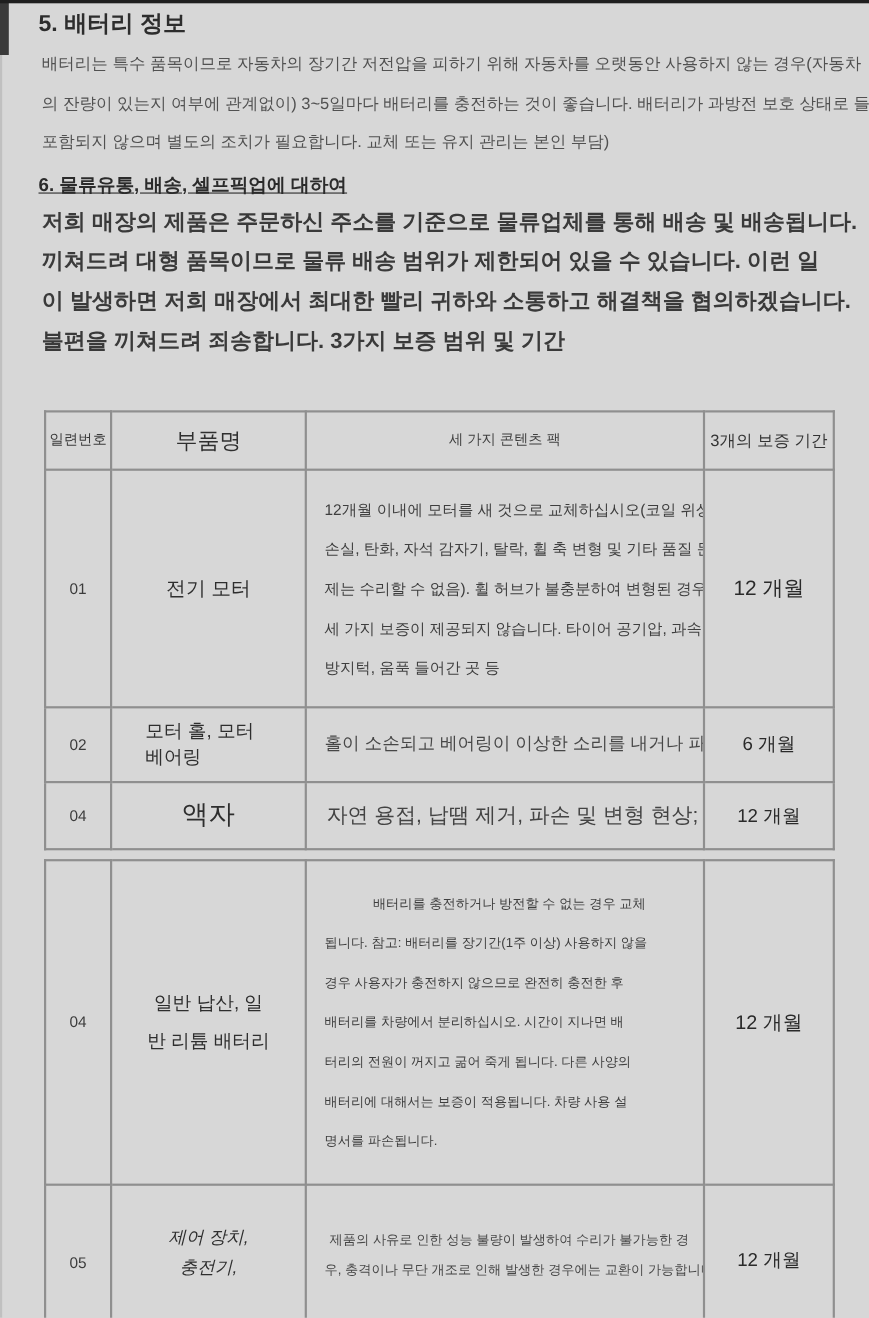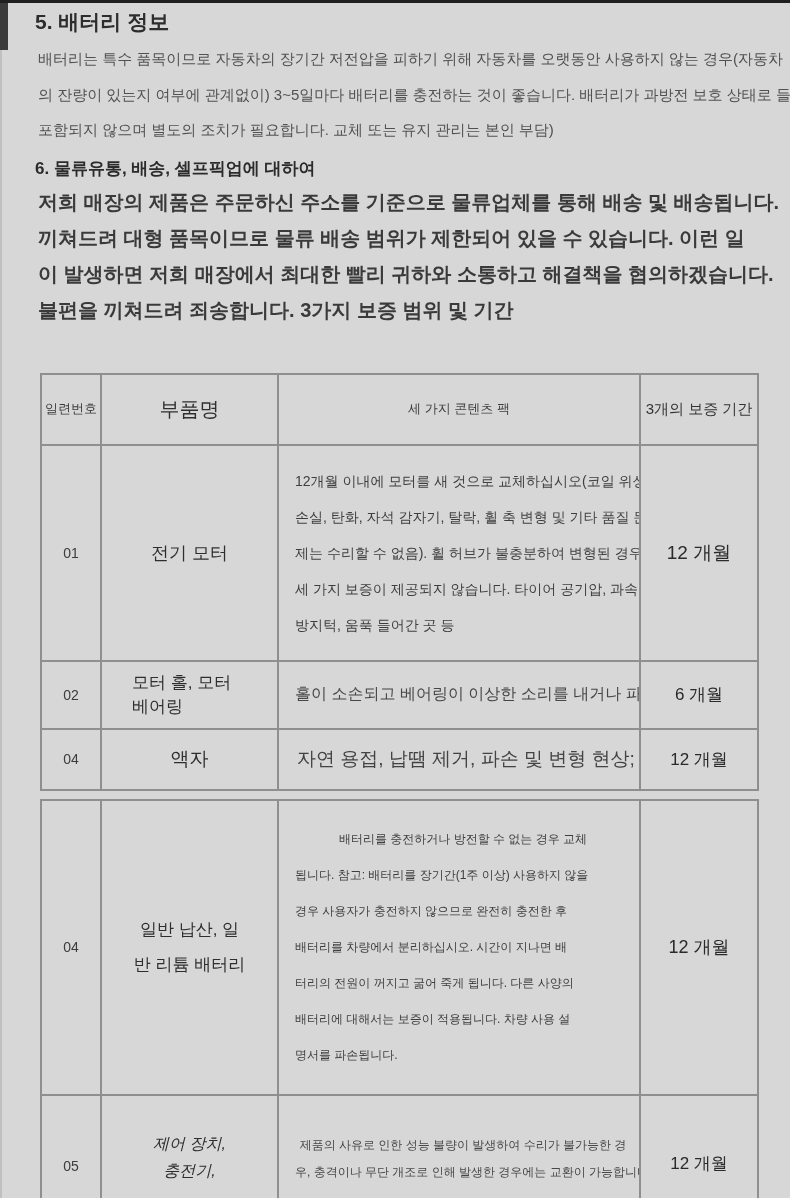"6. 물류유통, 배송, 셀프픽업에 대하여" .h6 { text-decoration: none -> underline }
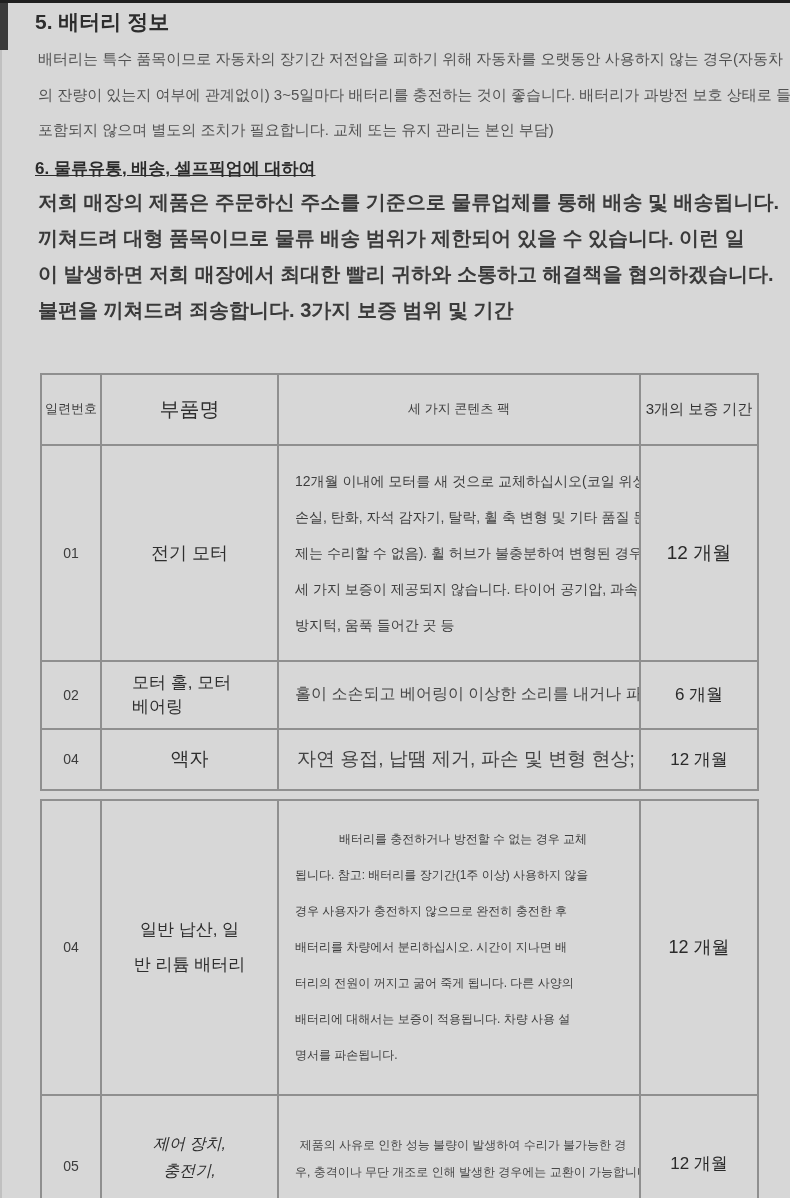"일련번호" tr.rh td { height: 71px -> 53px }
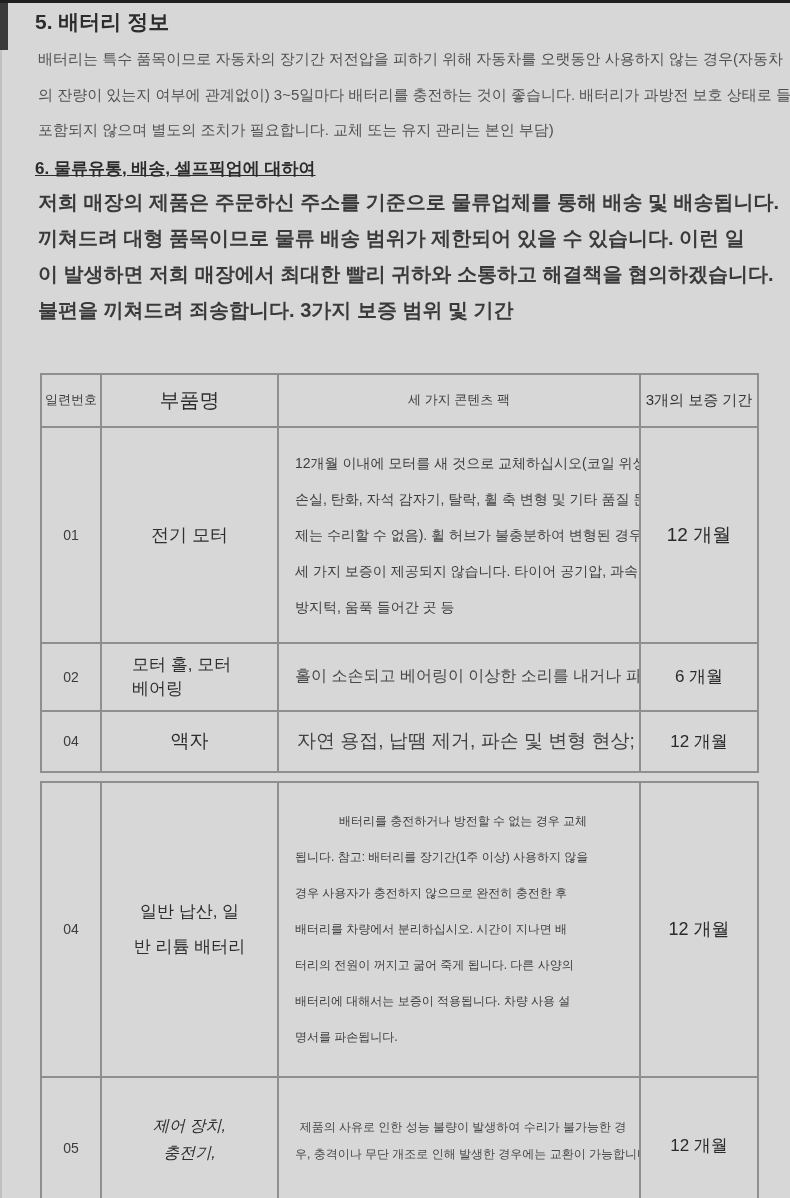"액자" tr.r3 td.part { font-size: 19px -> 24px }
